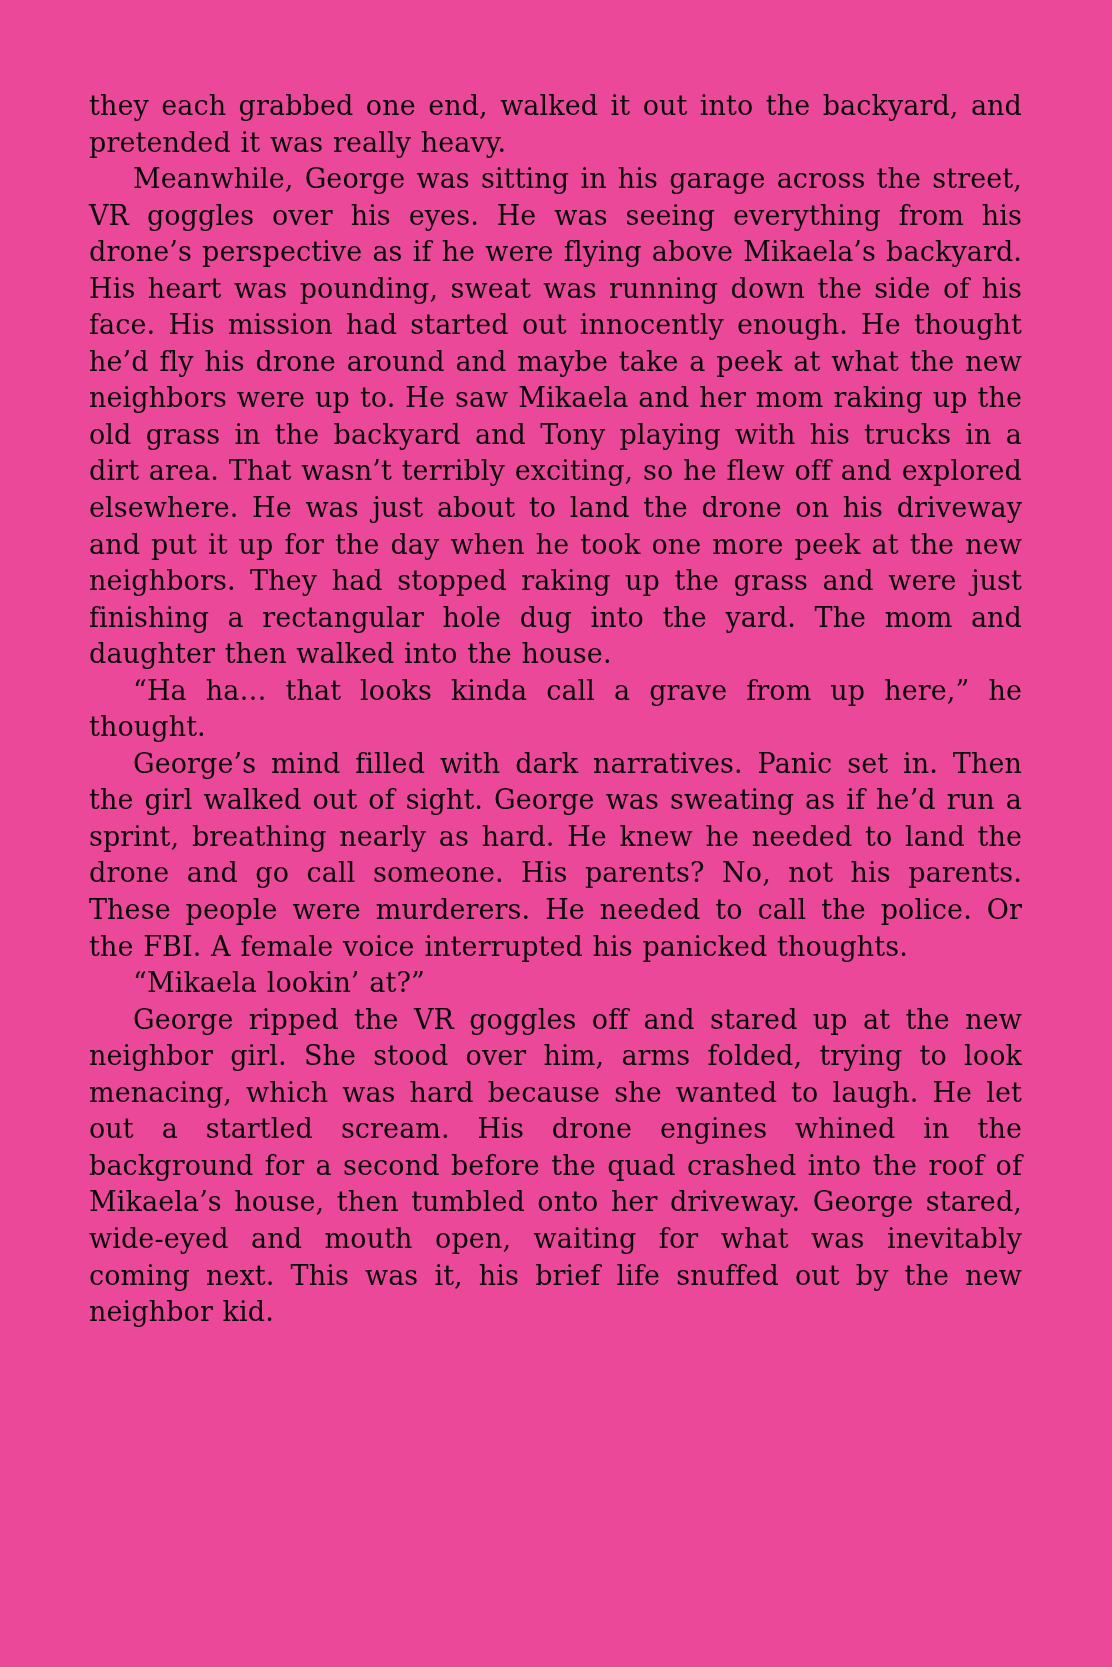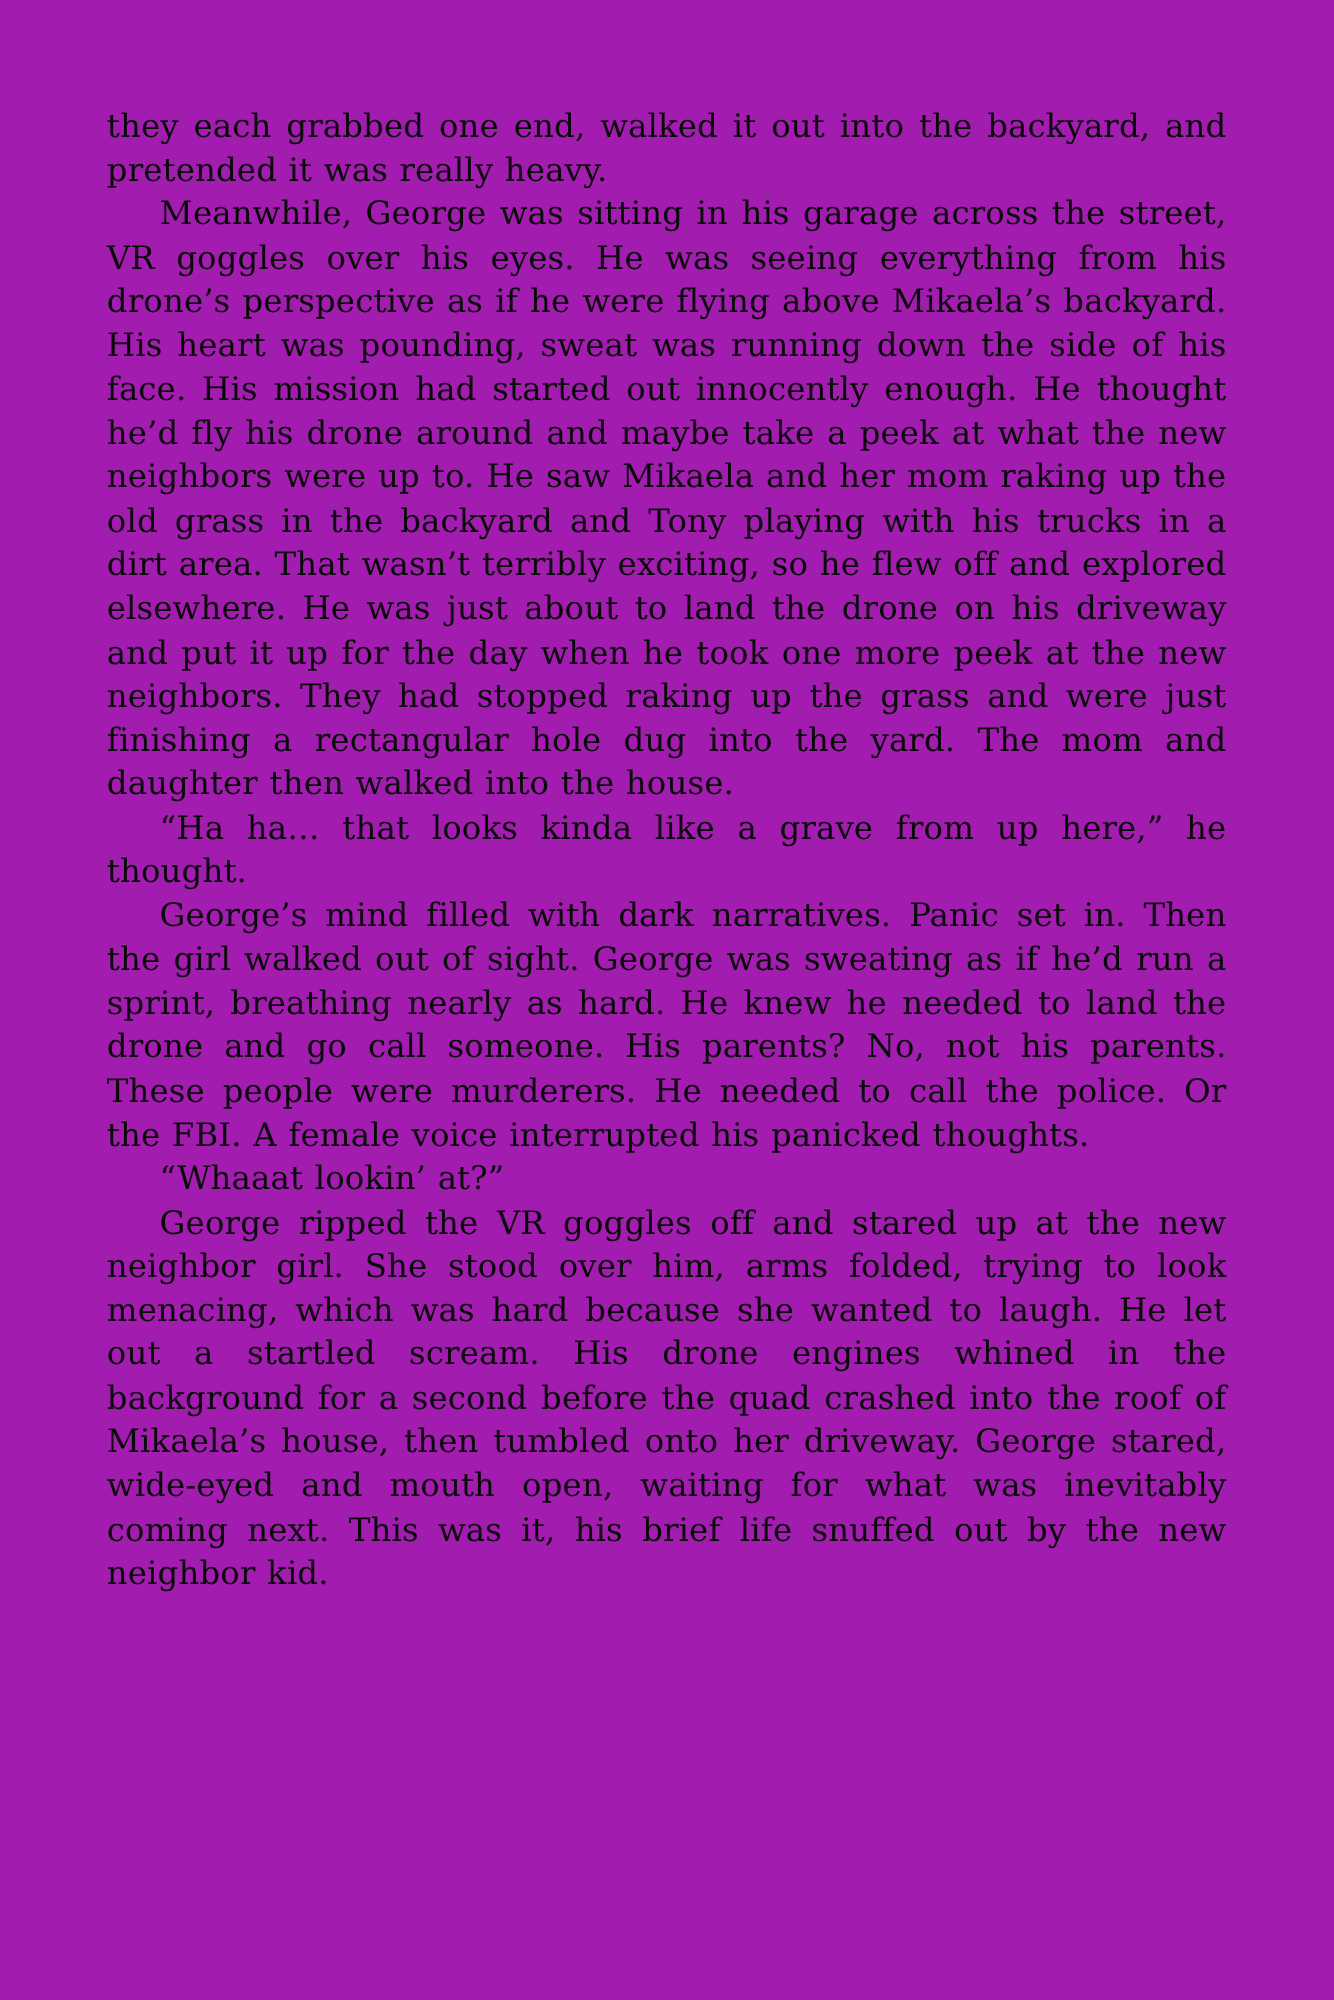"they each grabbed one end," .page { background: #a21caf -> #ec4899 }
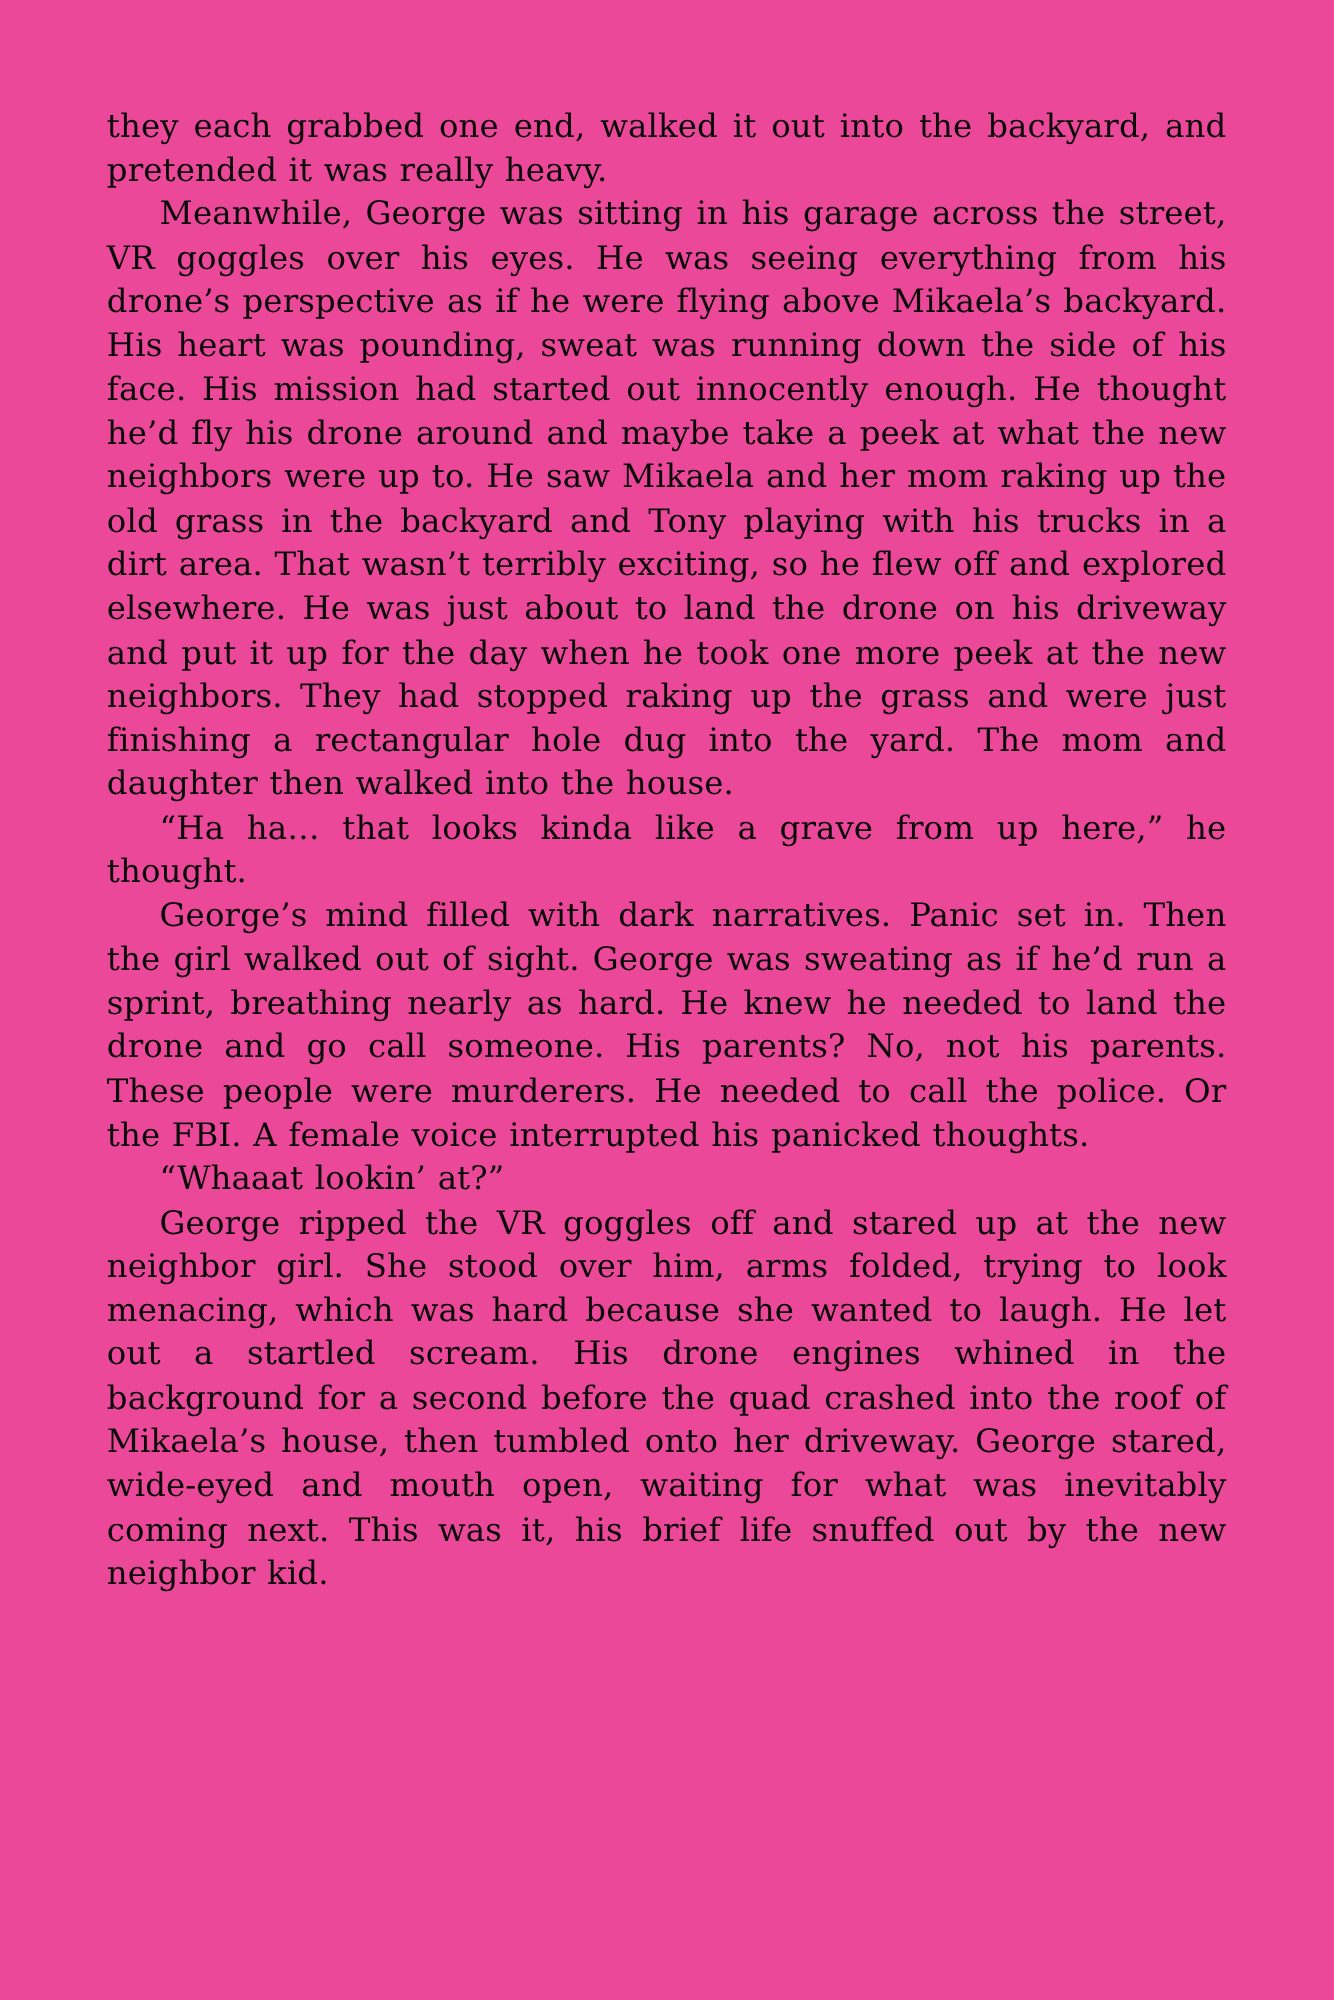"“Ha ha… that looks kinda" p.indent { text: like -> call }
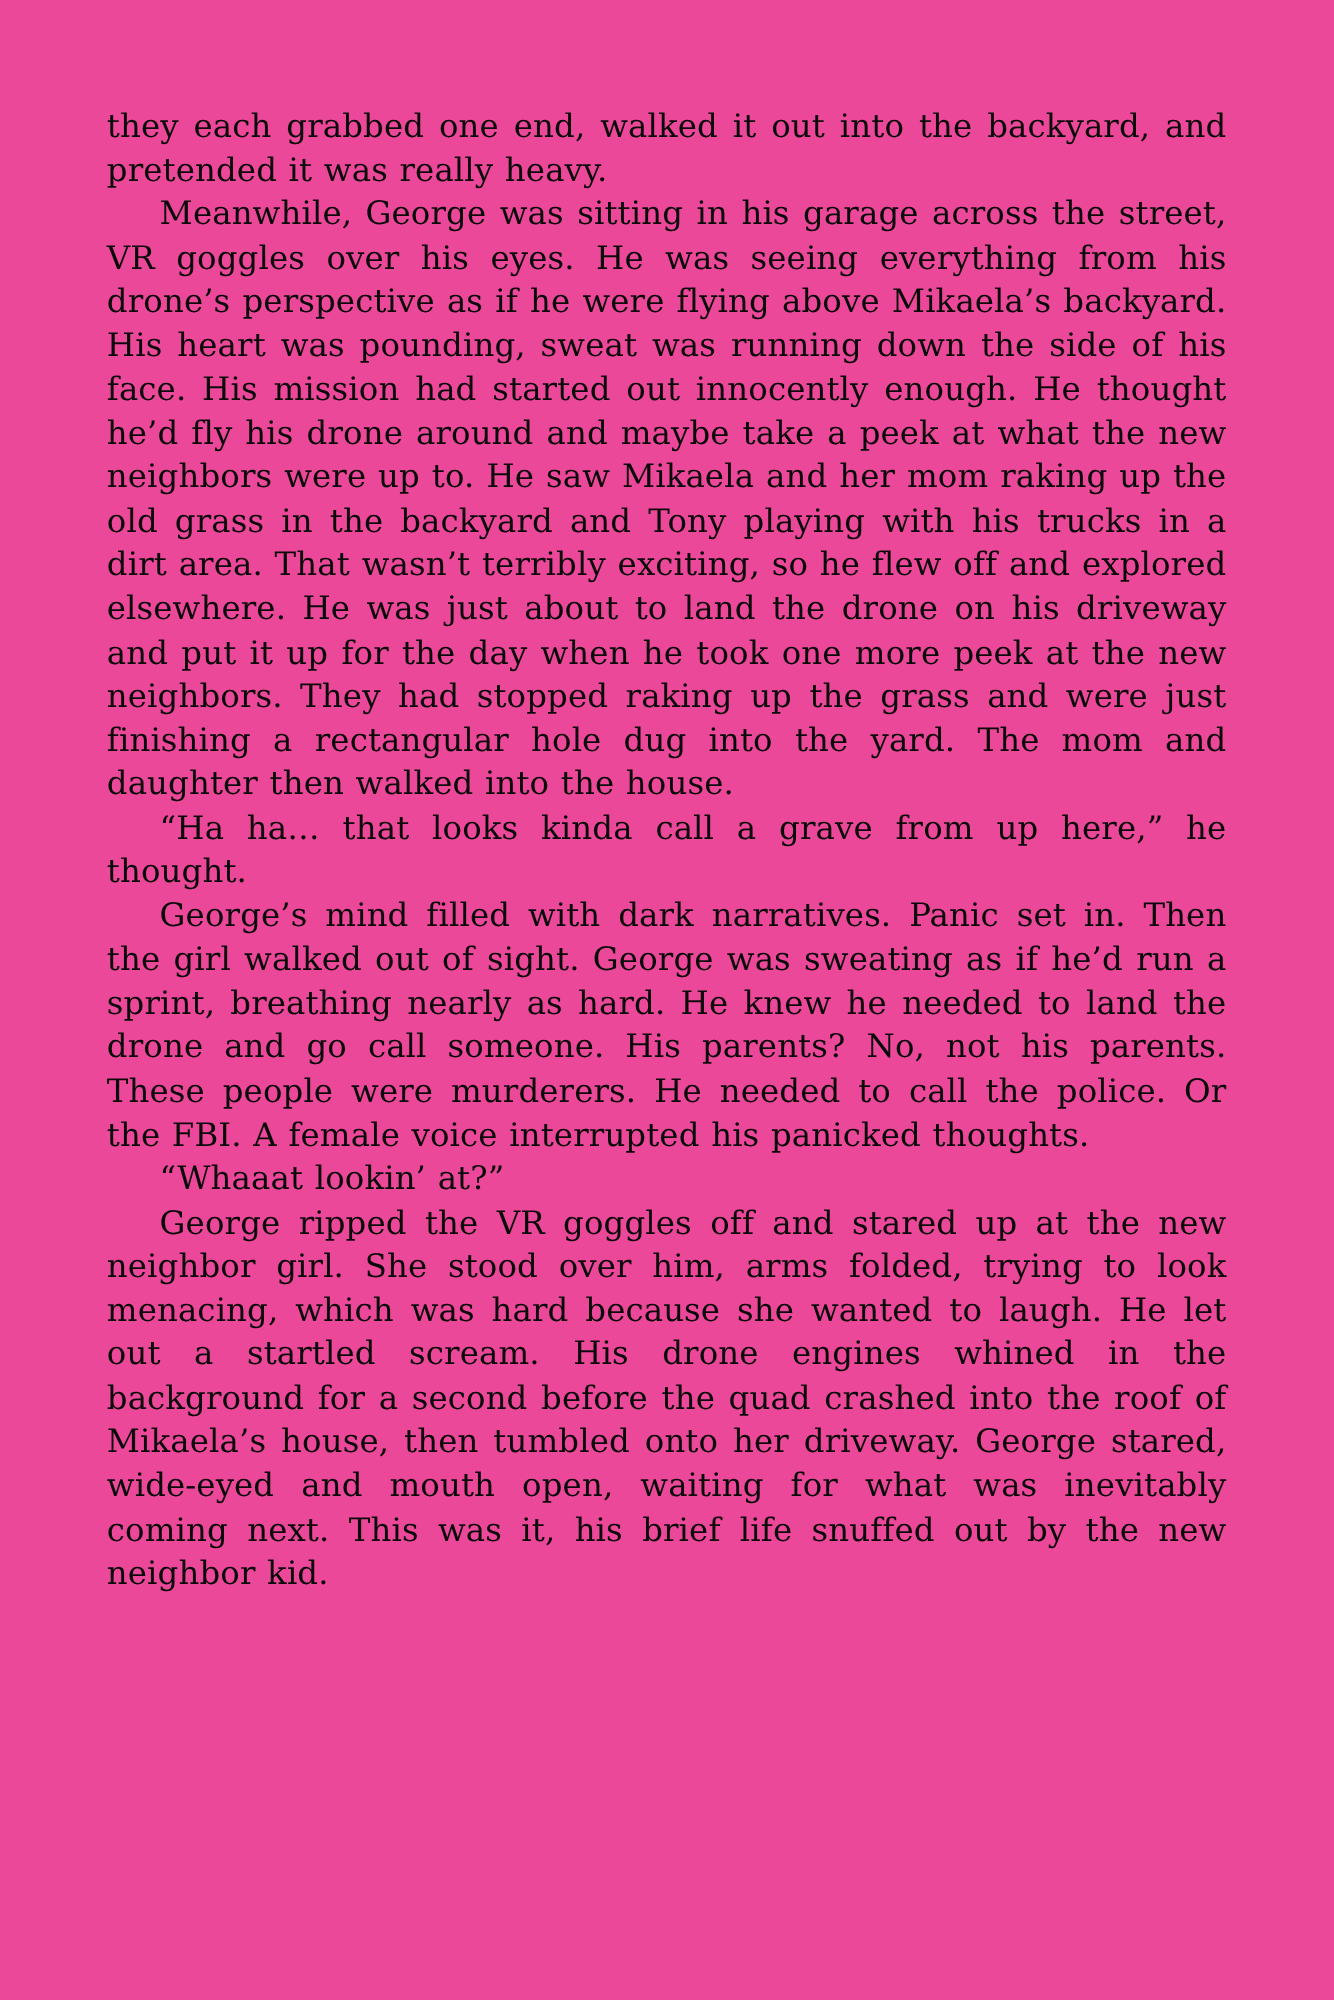"“Whaaat lookin’ at?”" p.indent { text: Whaaat -> Mikaela }
